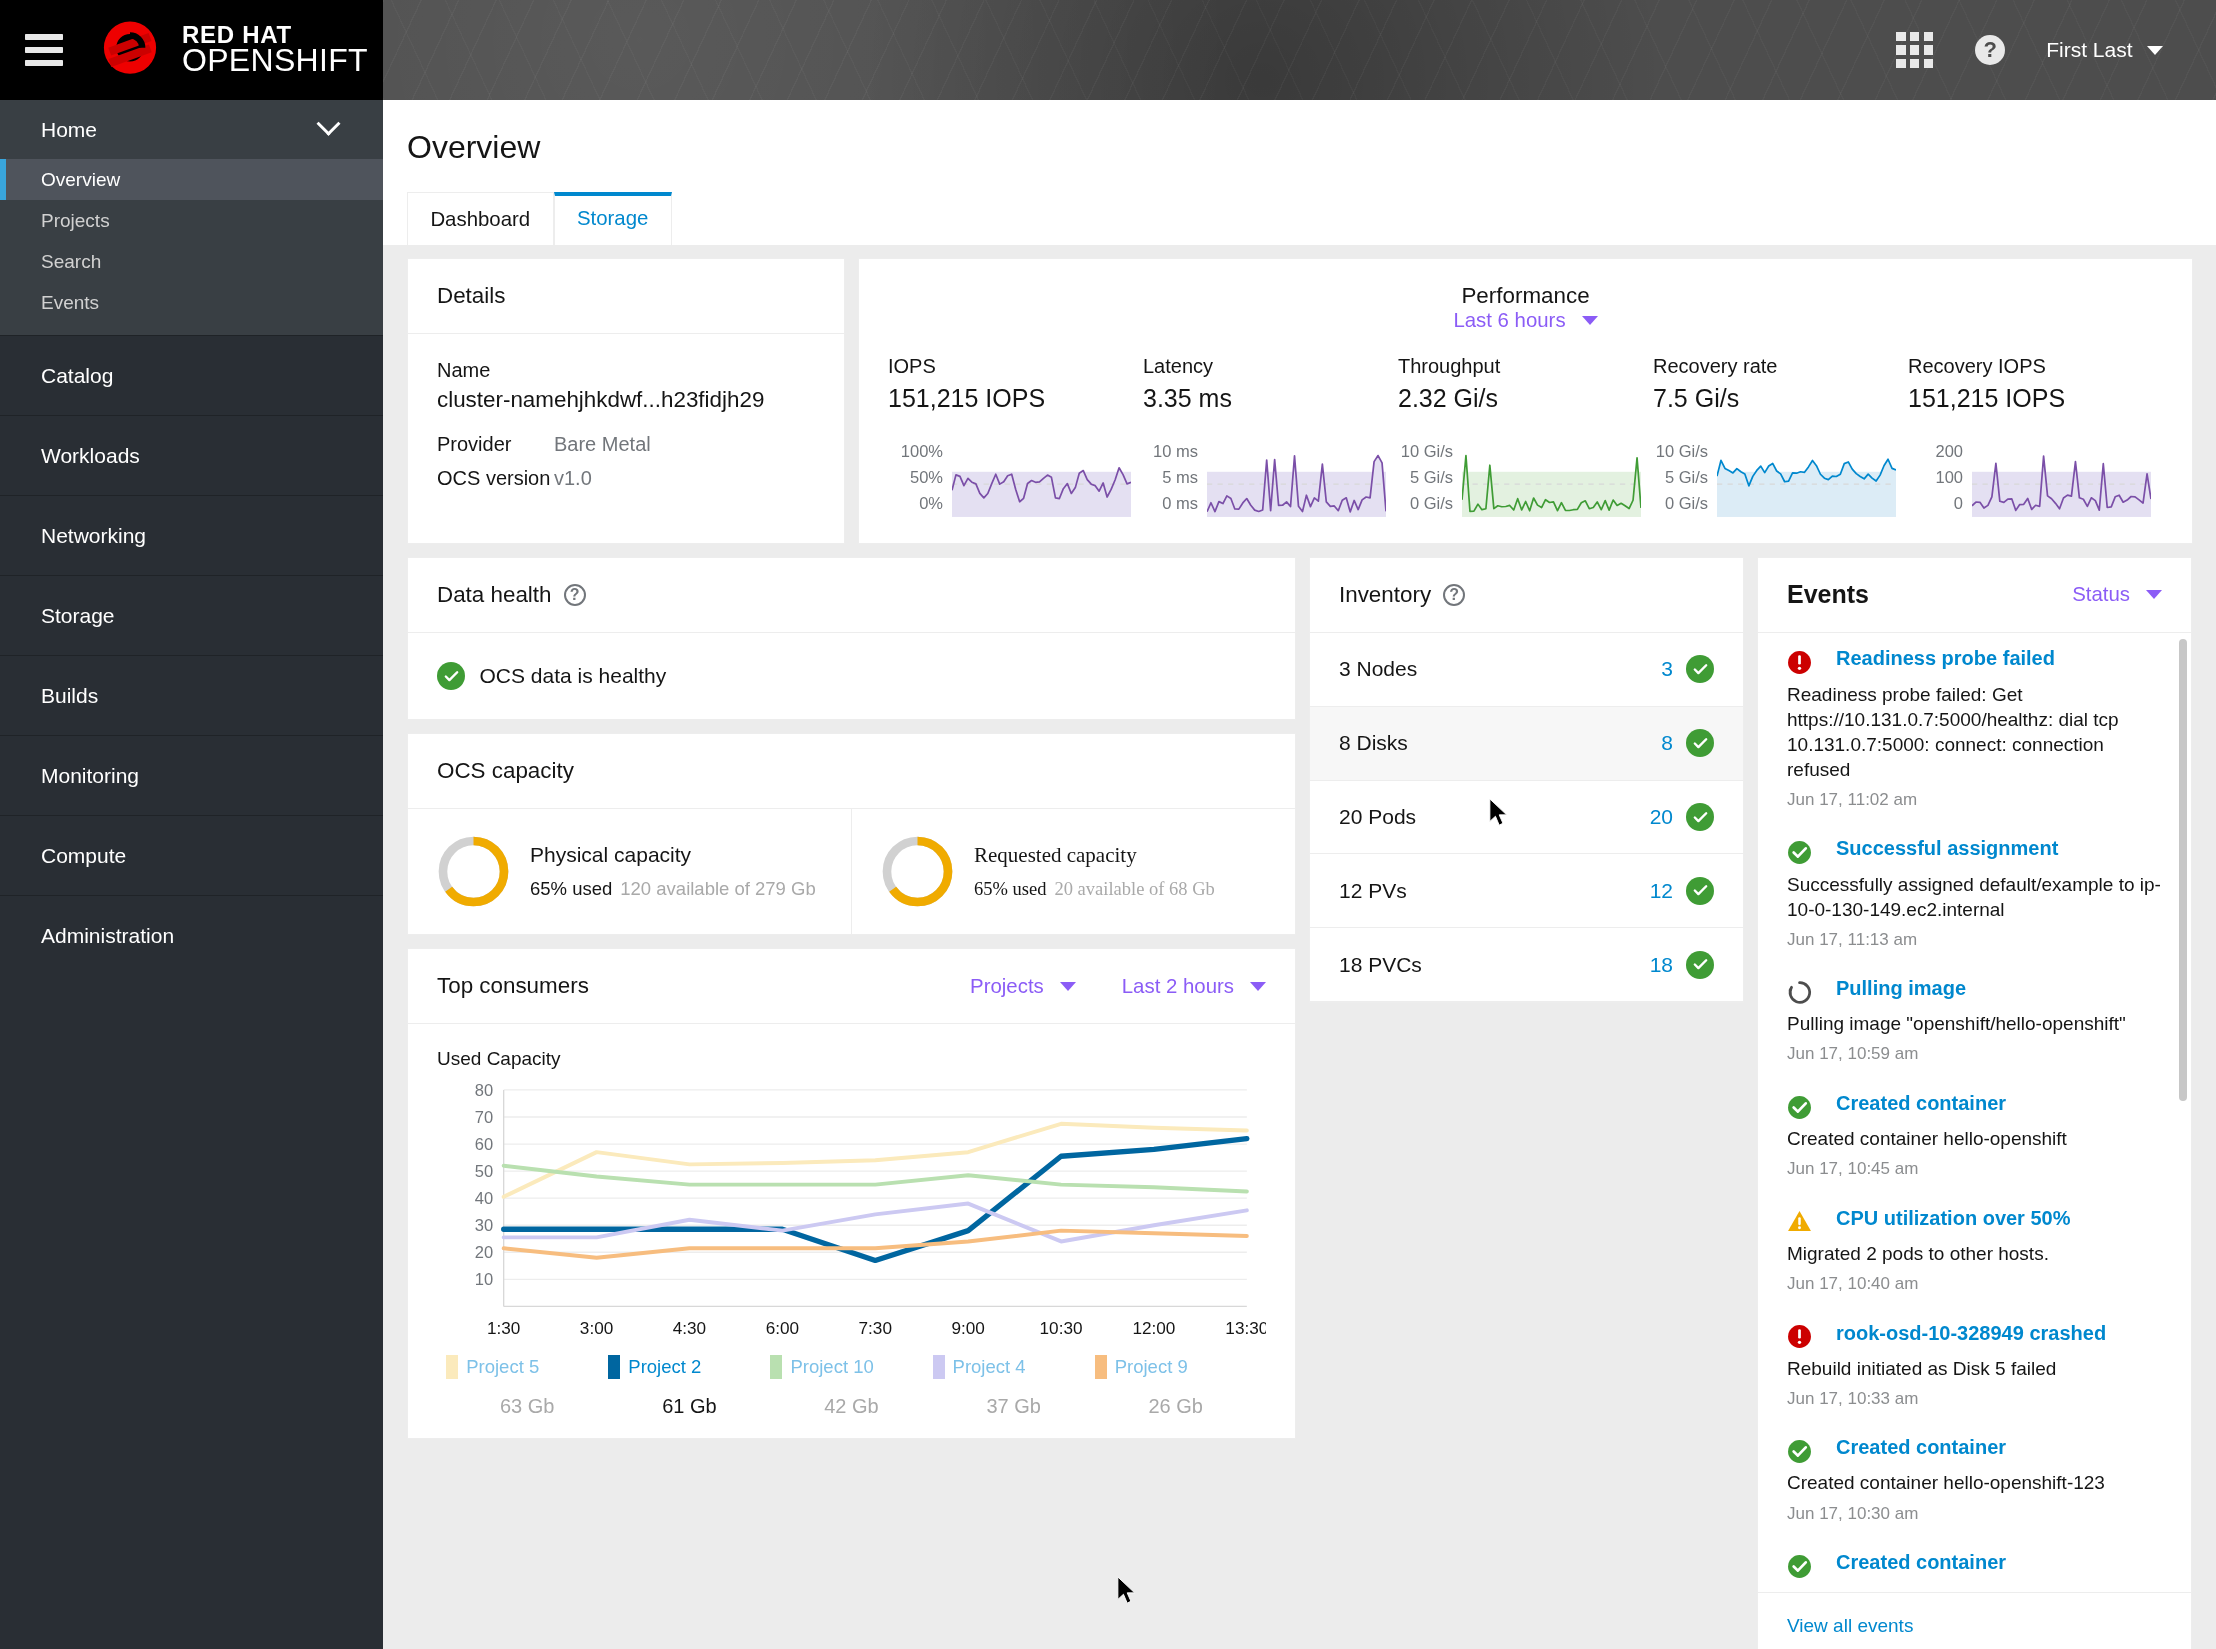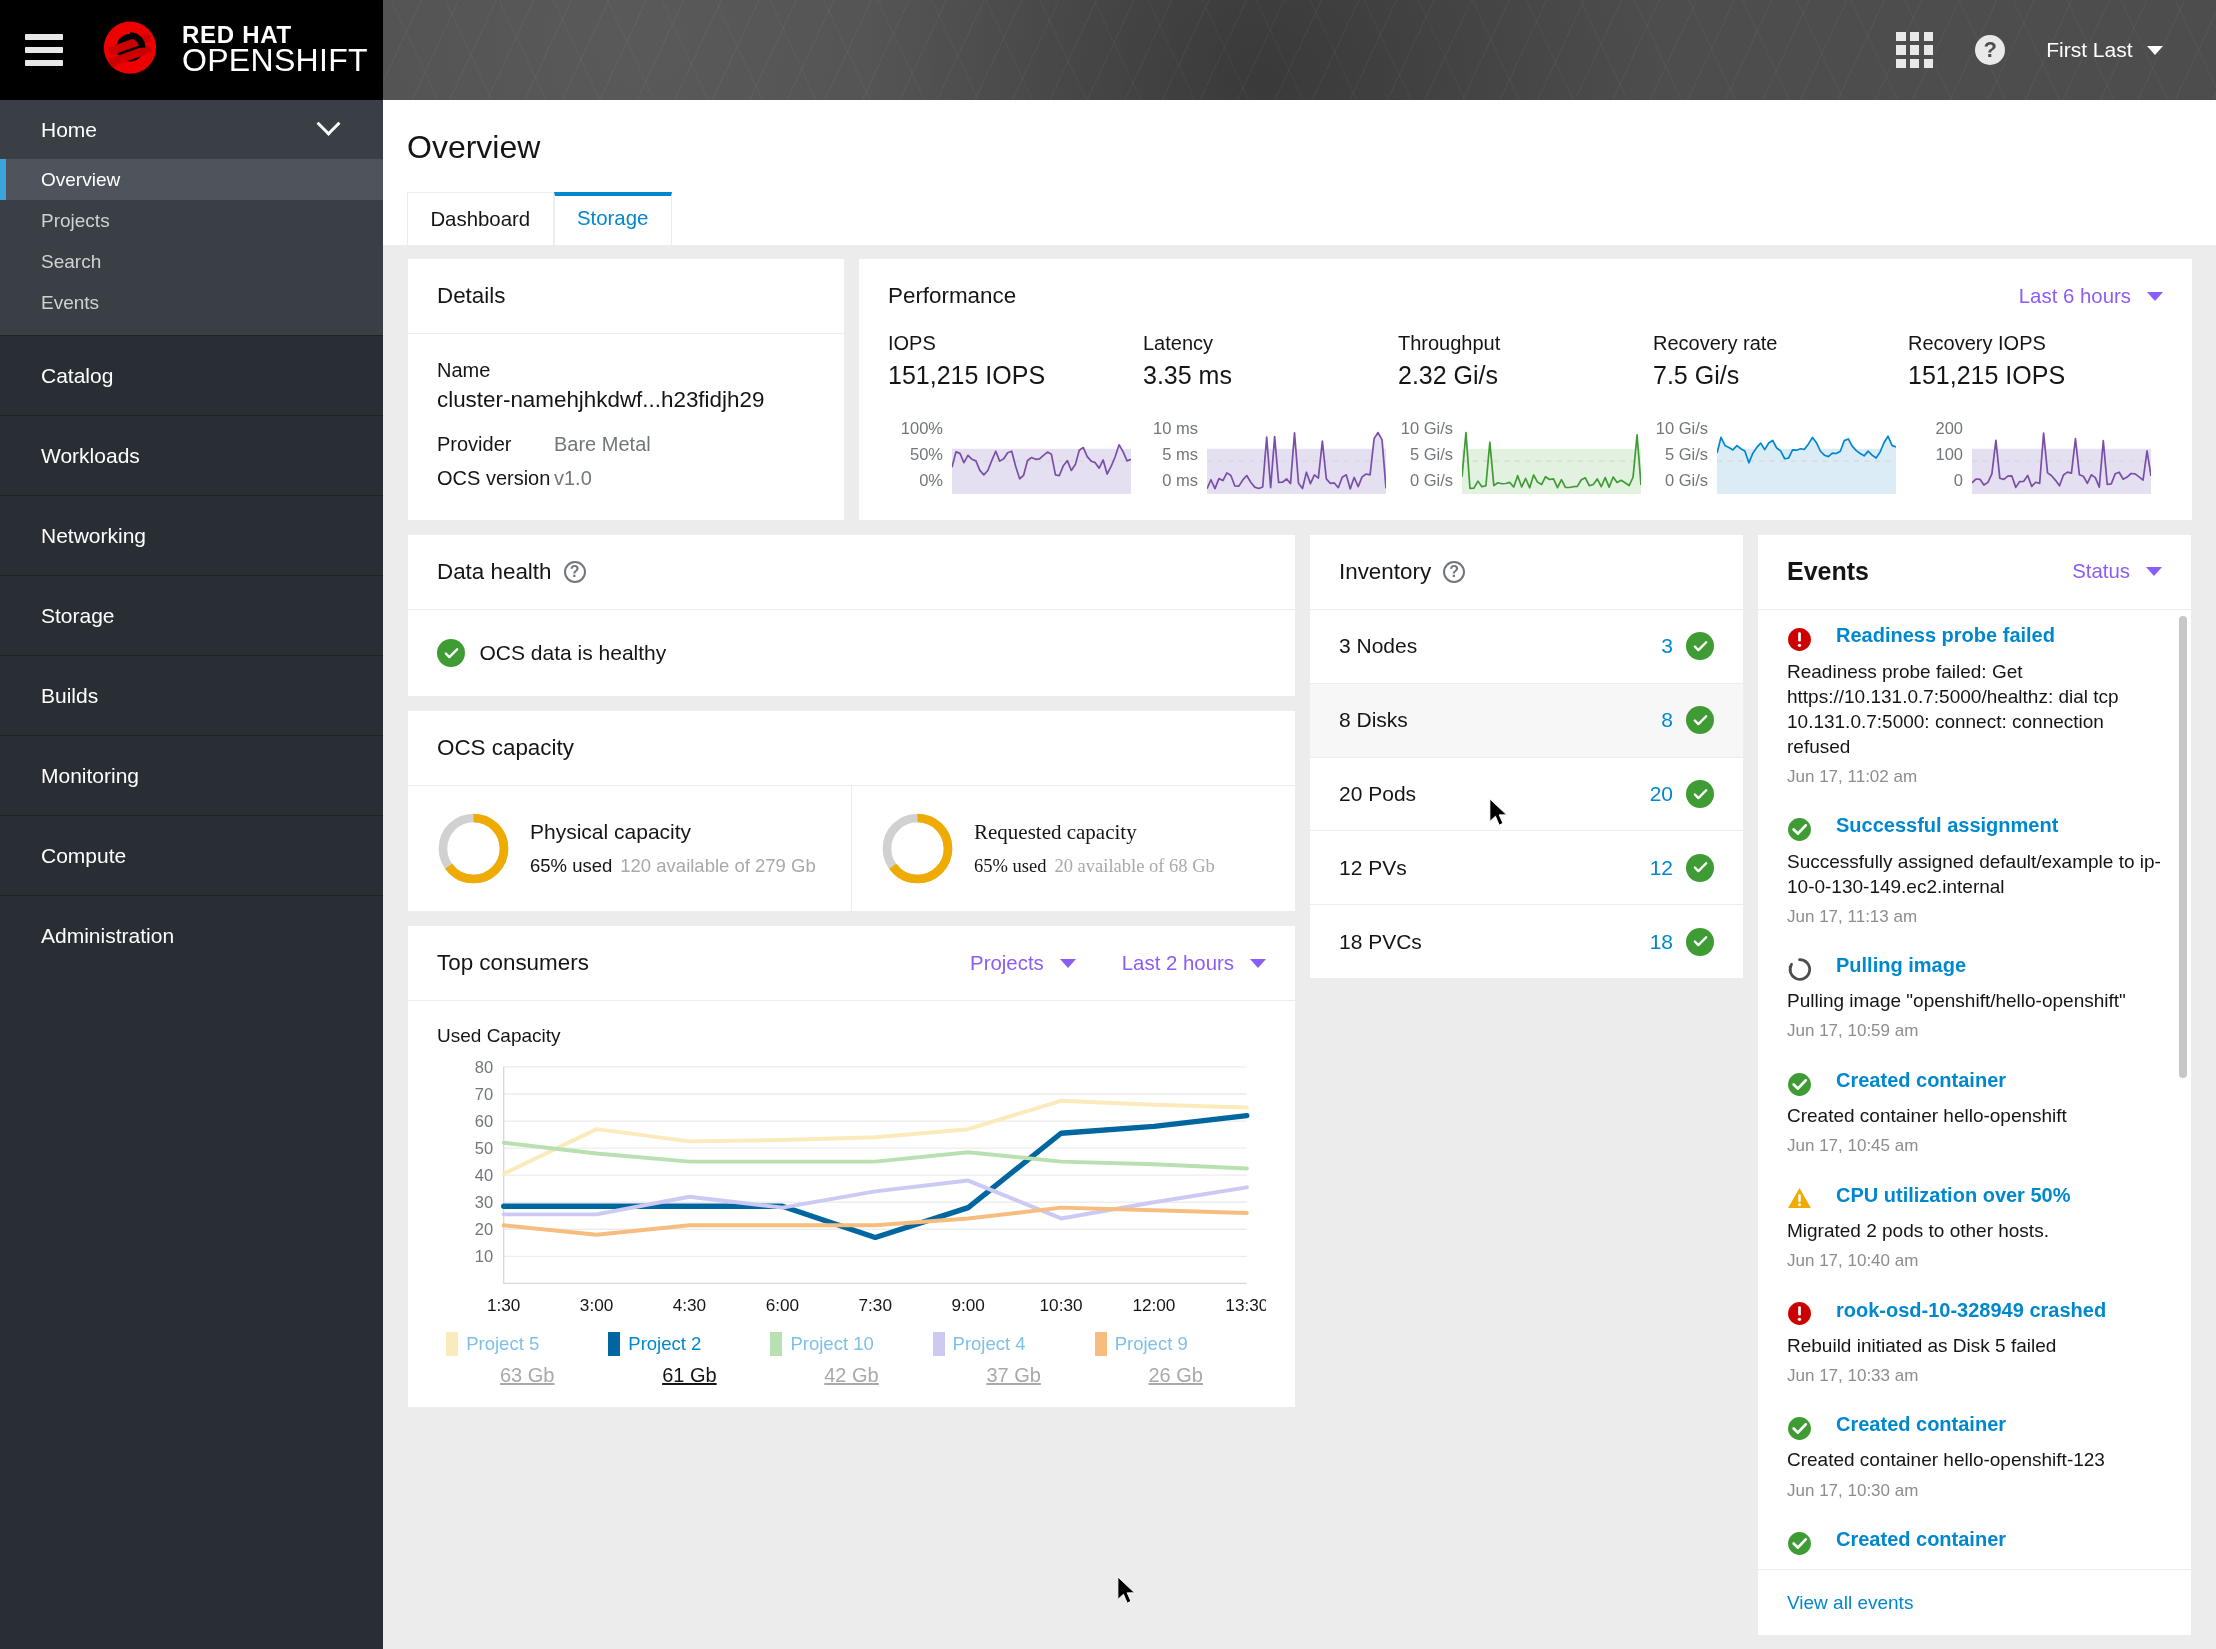"Performance" div.card-head { flex-direction: none -> column }
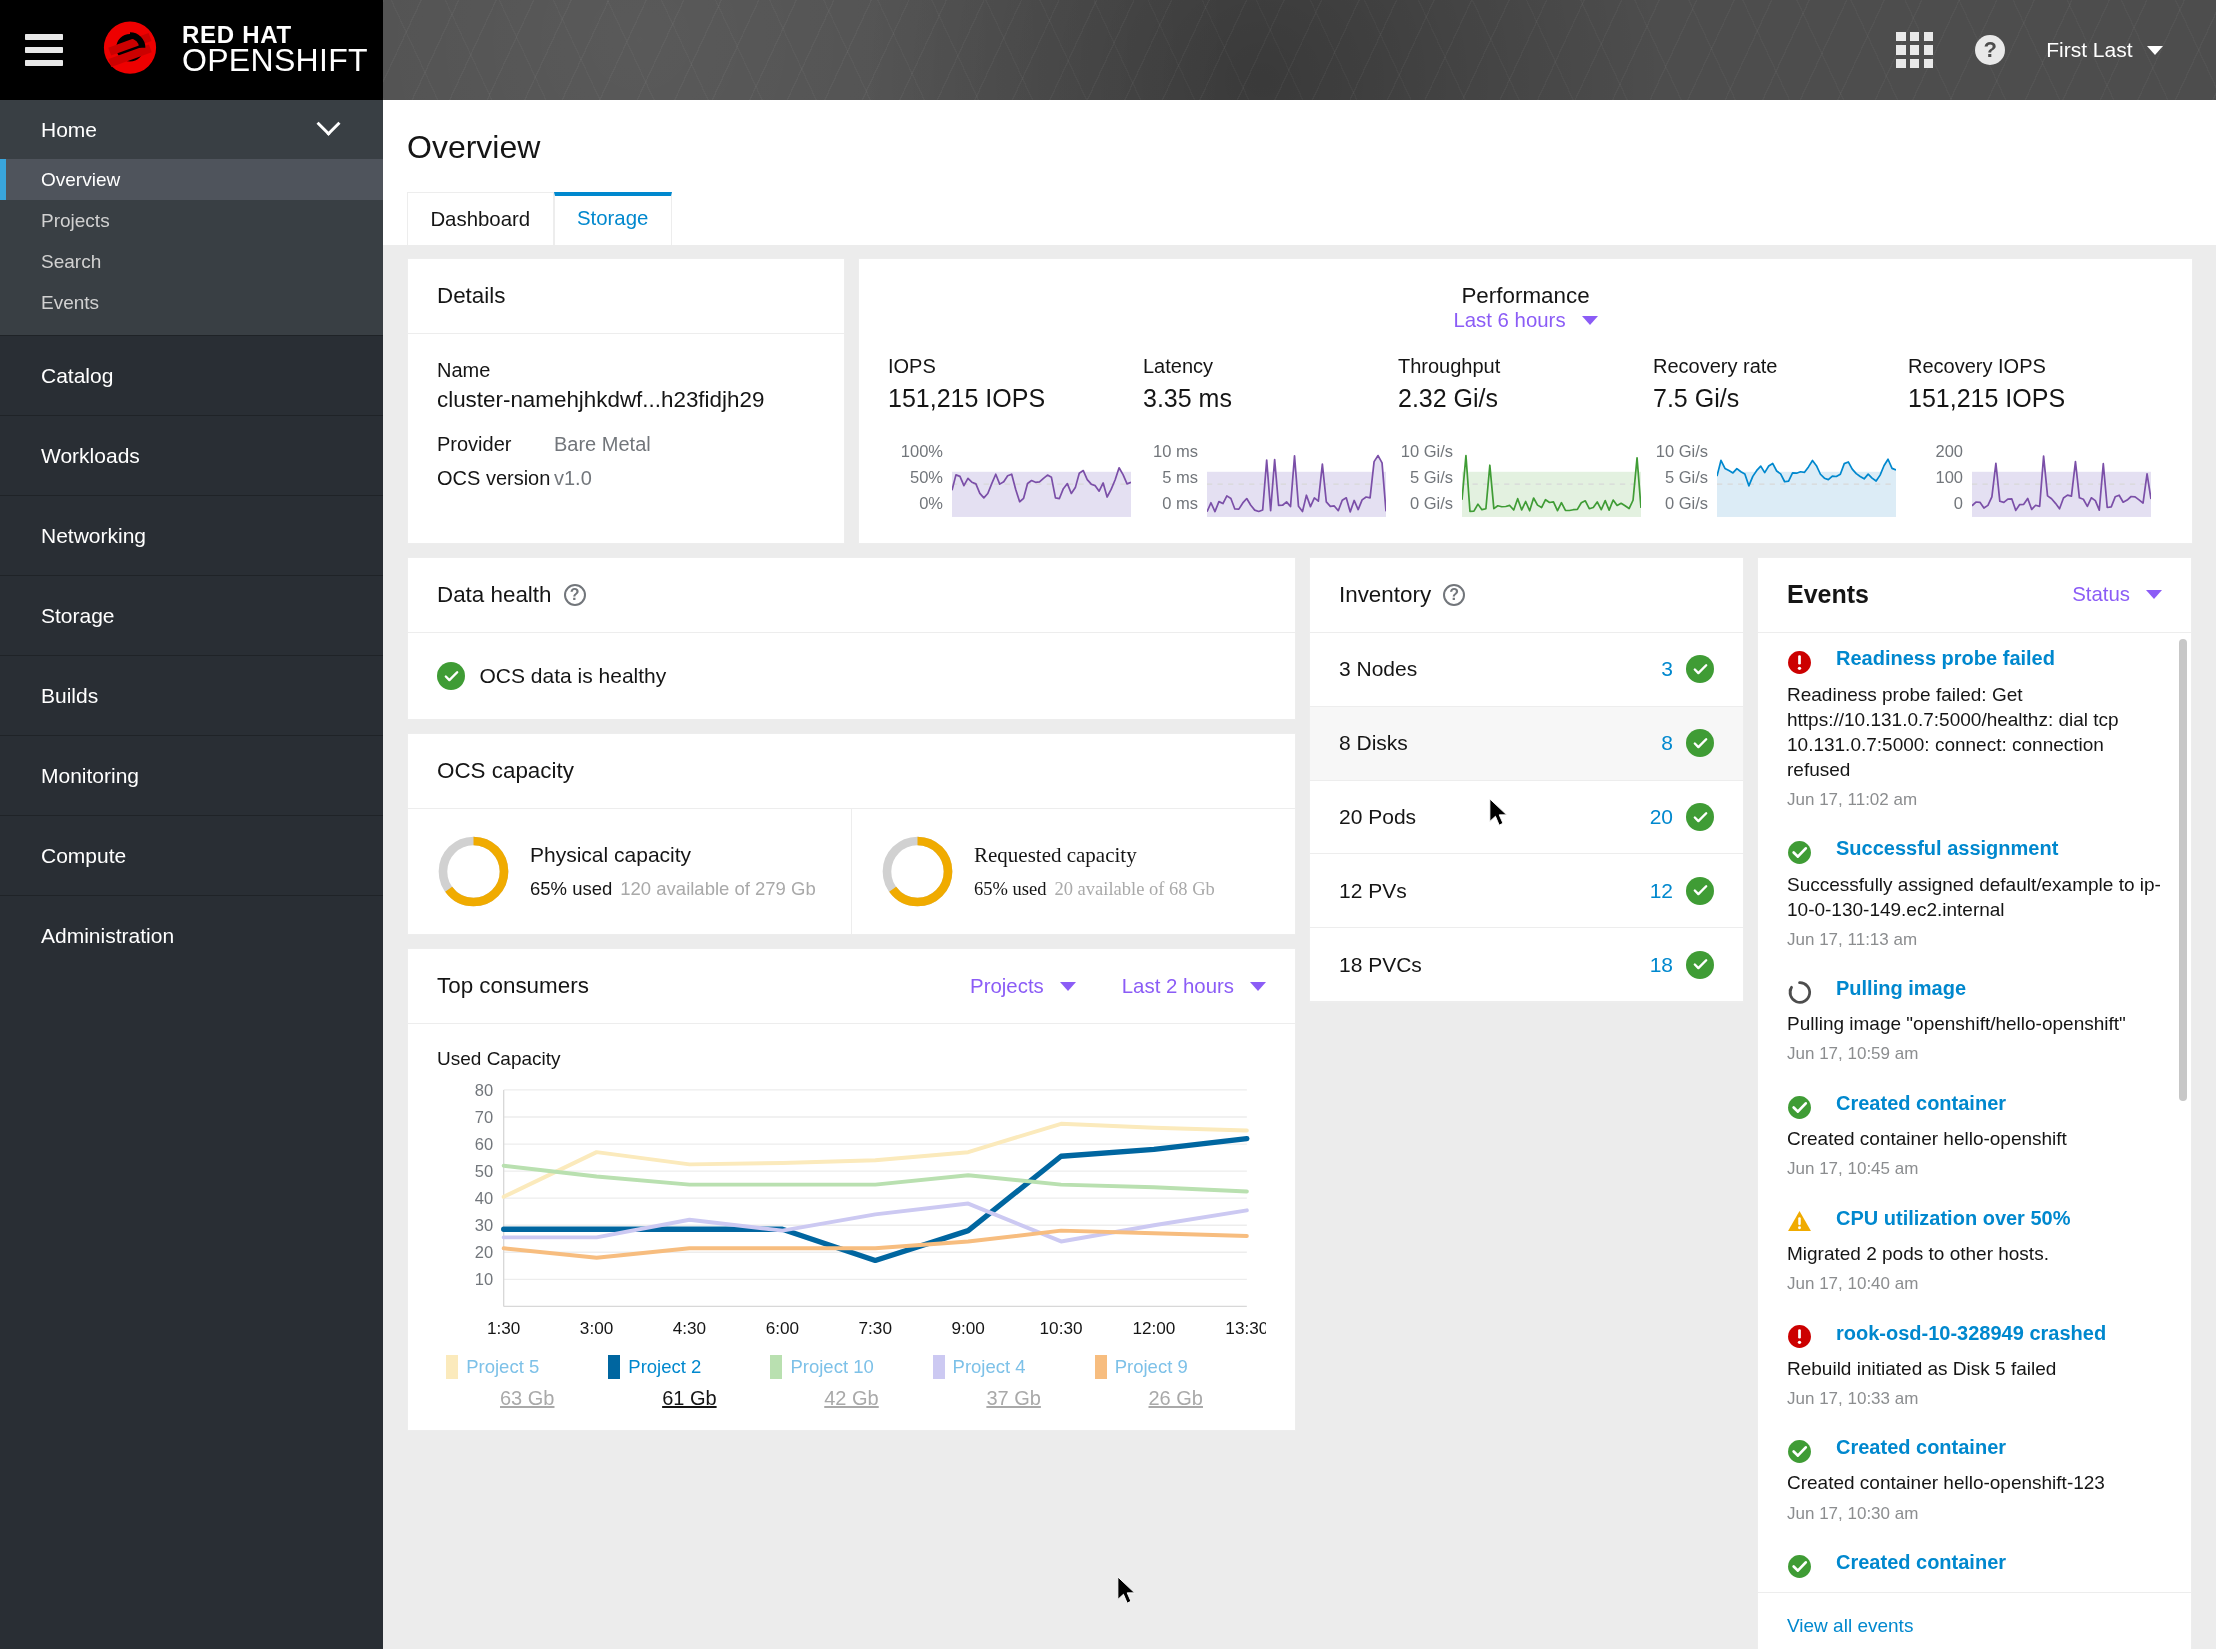"63 Gb" .legend-val { margin-top: 8px -> 16px; text-decoration: underline -> none }
